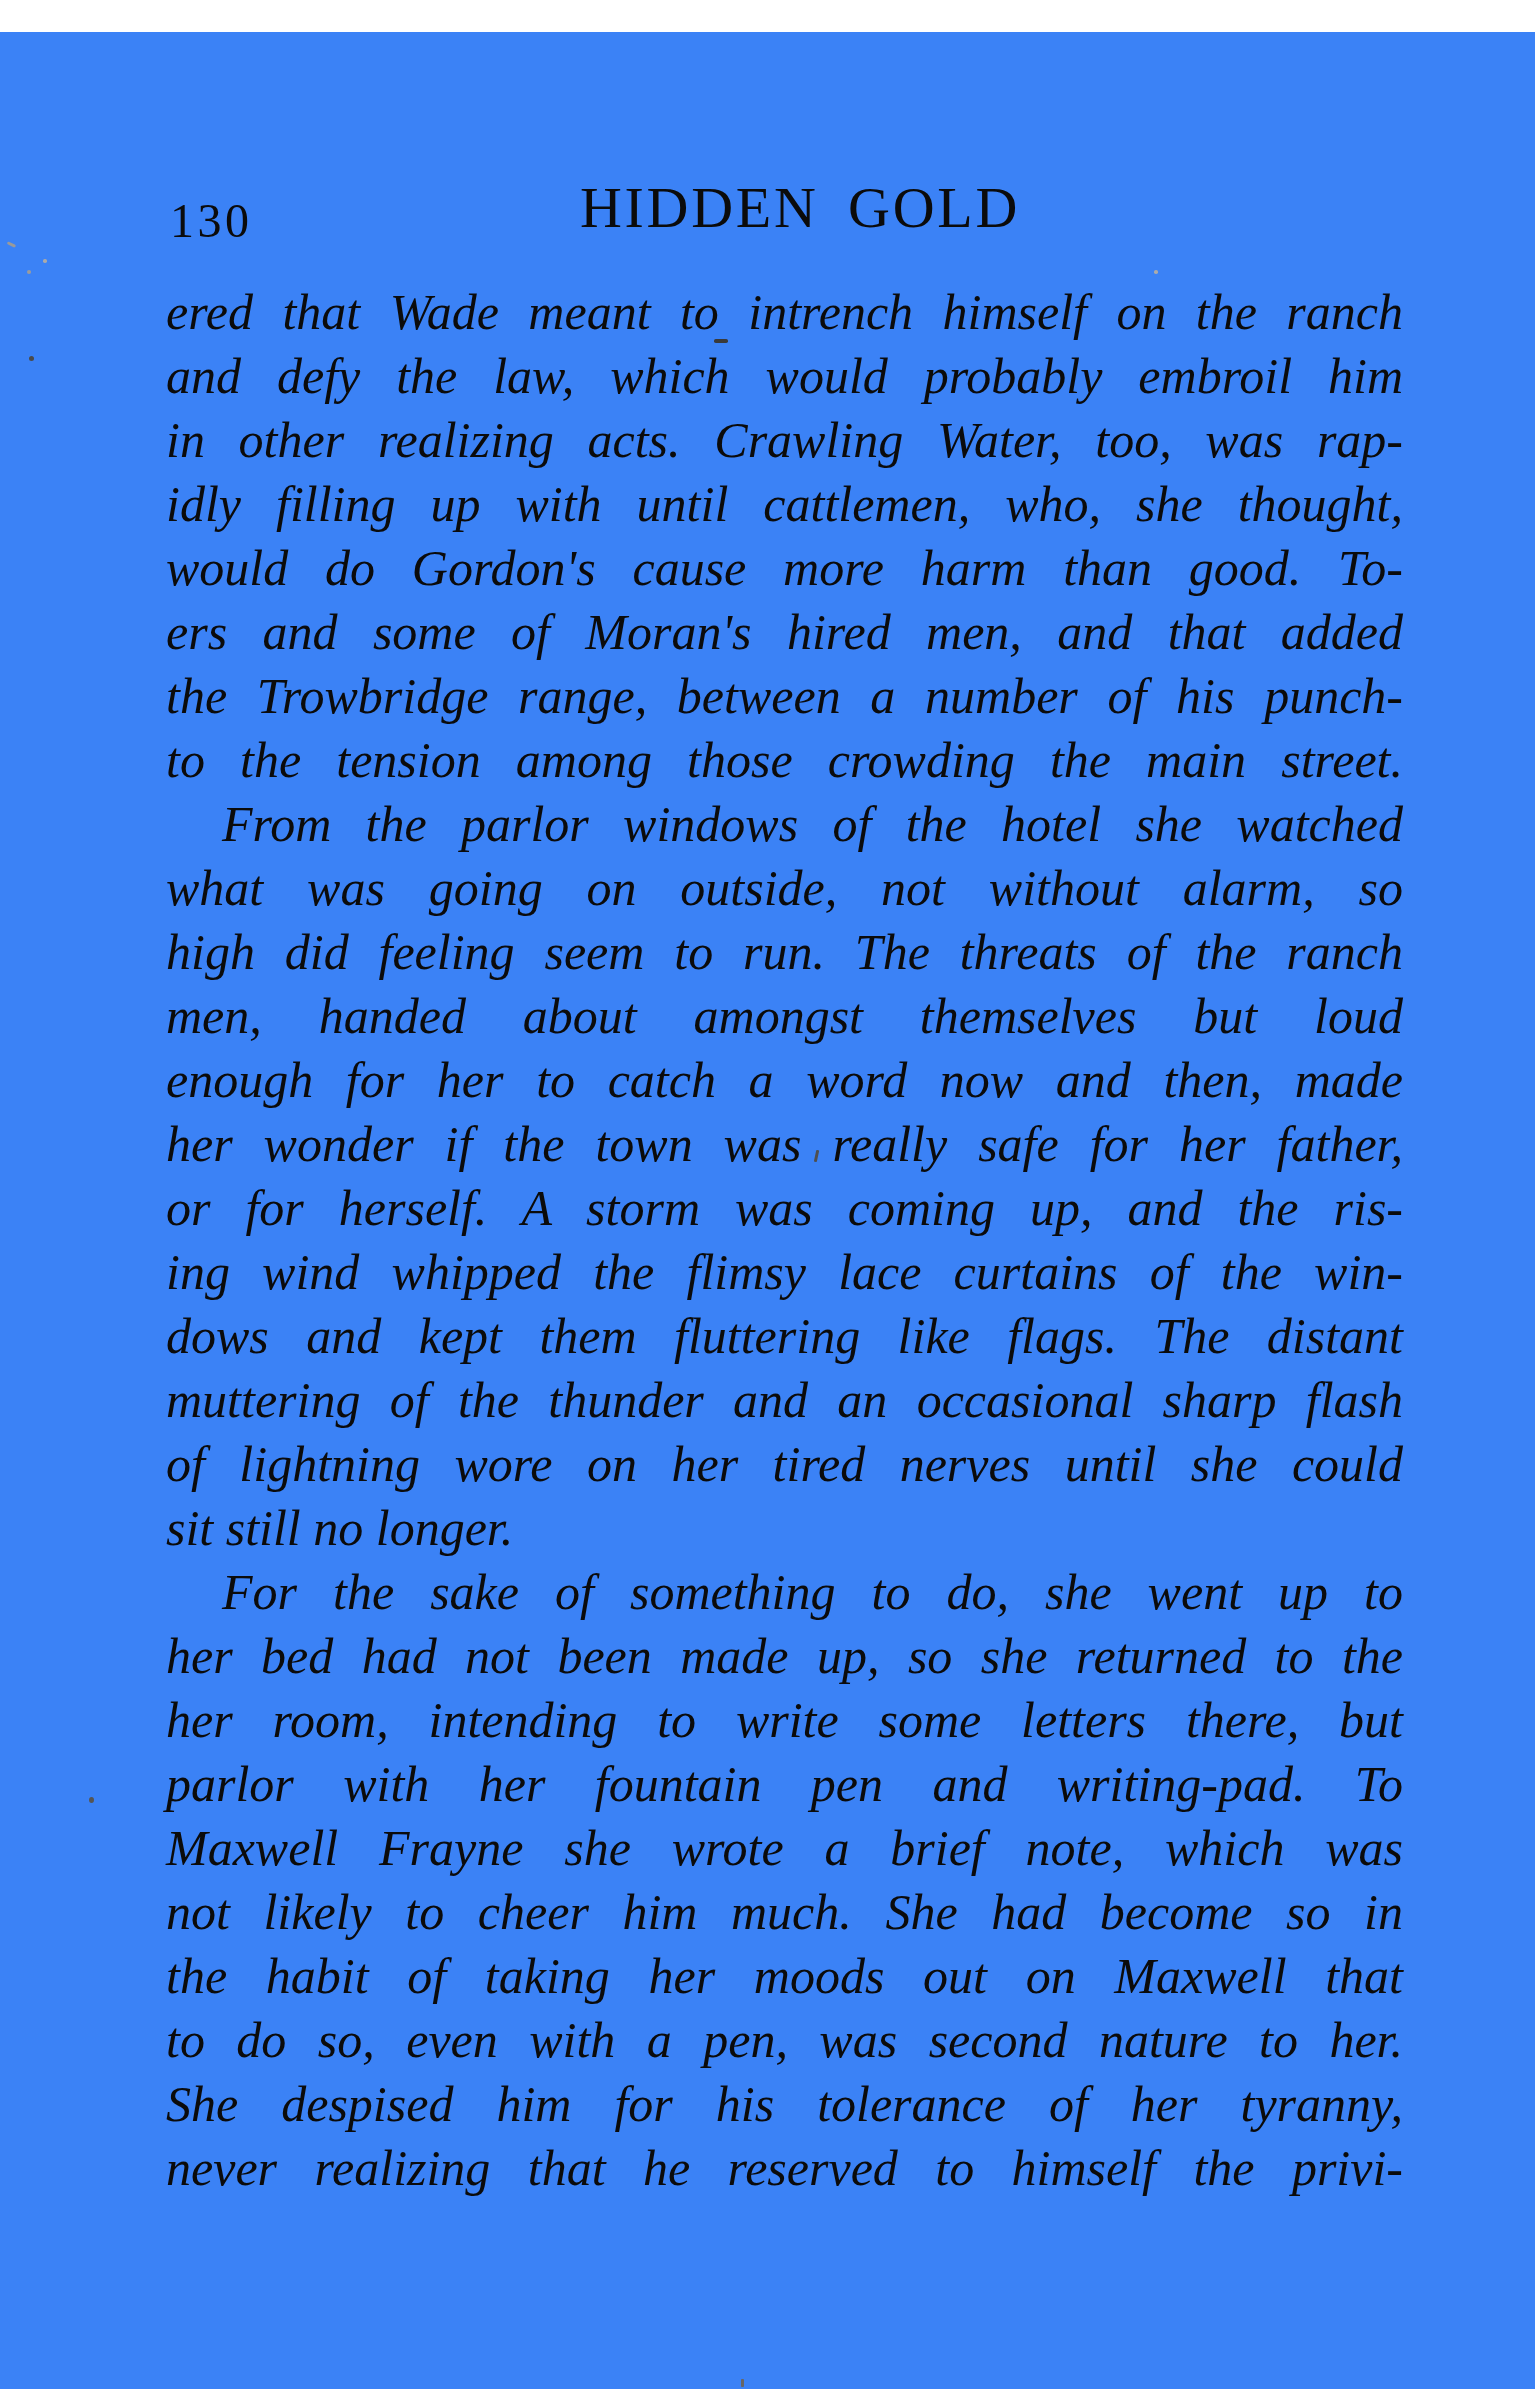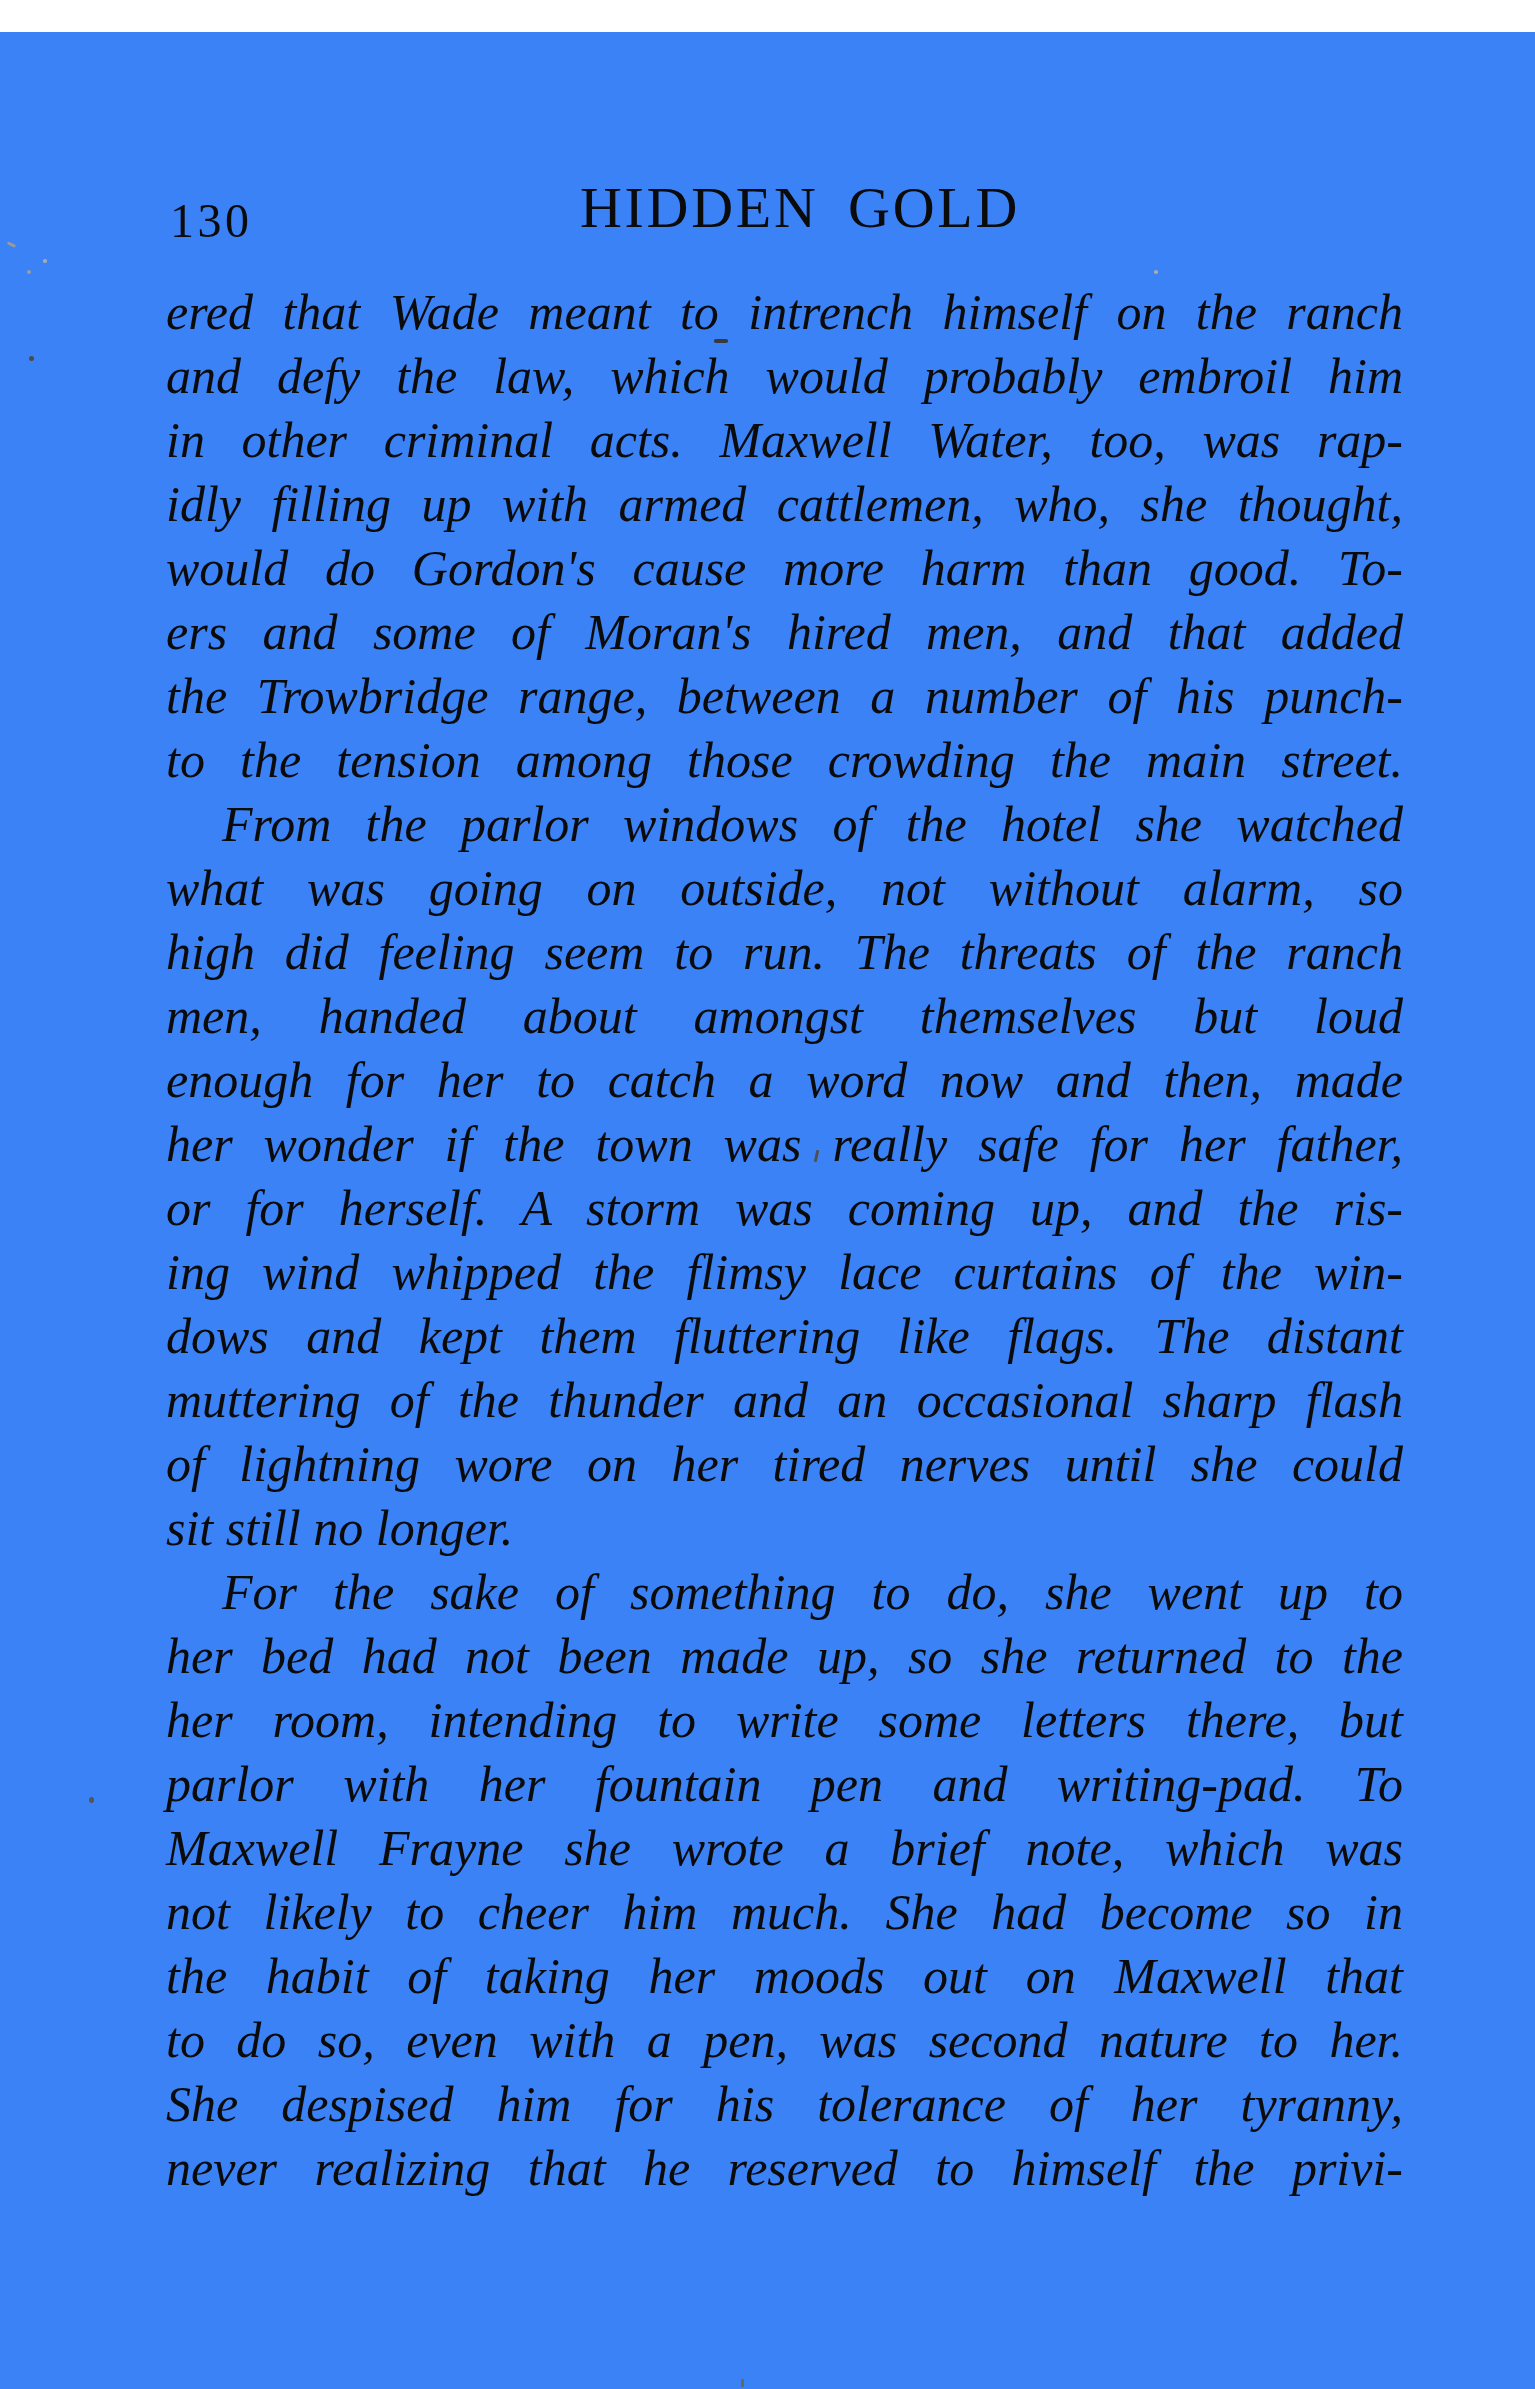"in other criminal acts. Maxwell" div.line { text: criminal acts. Maxwell -> realizing acts. Crawling }
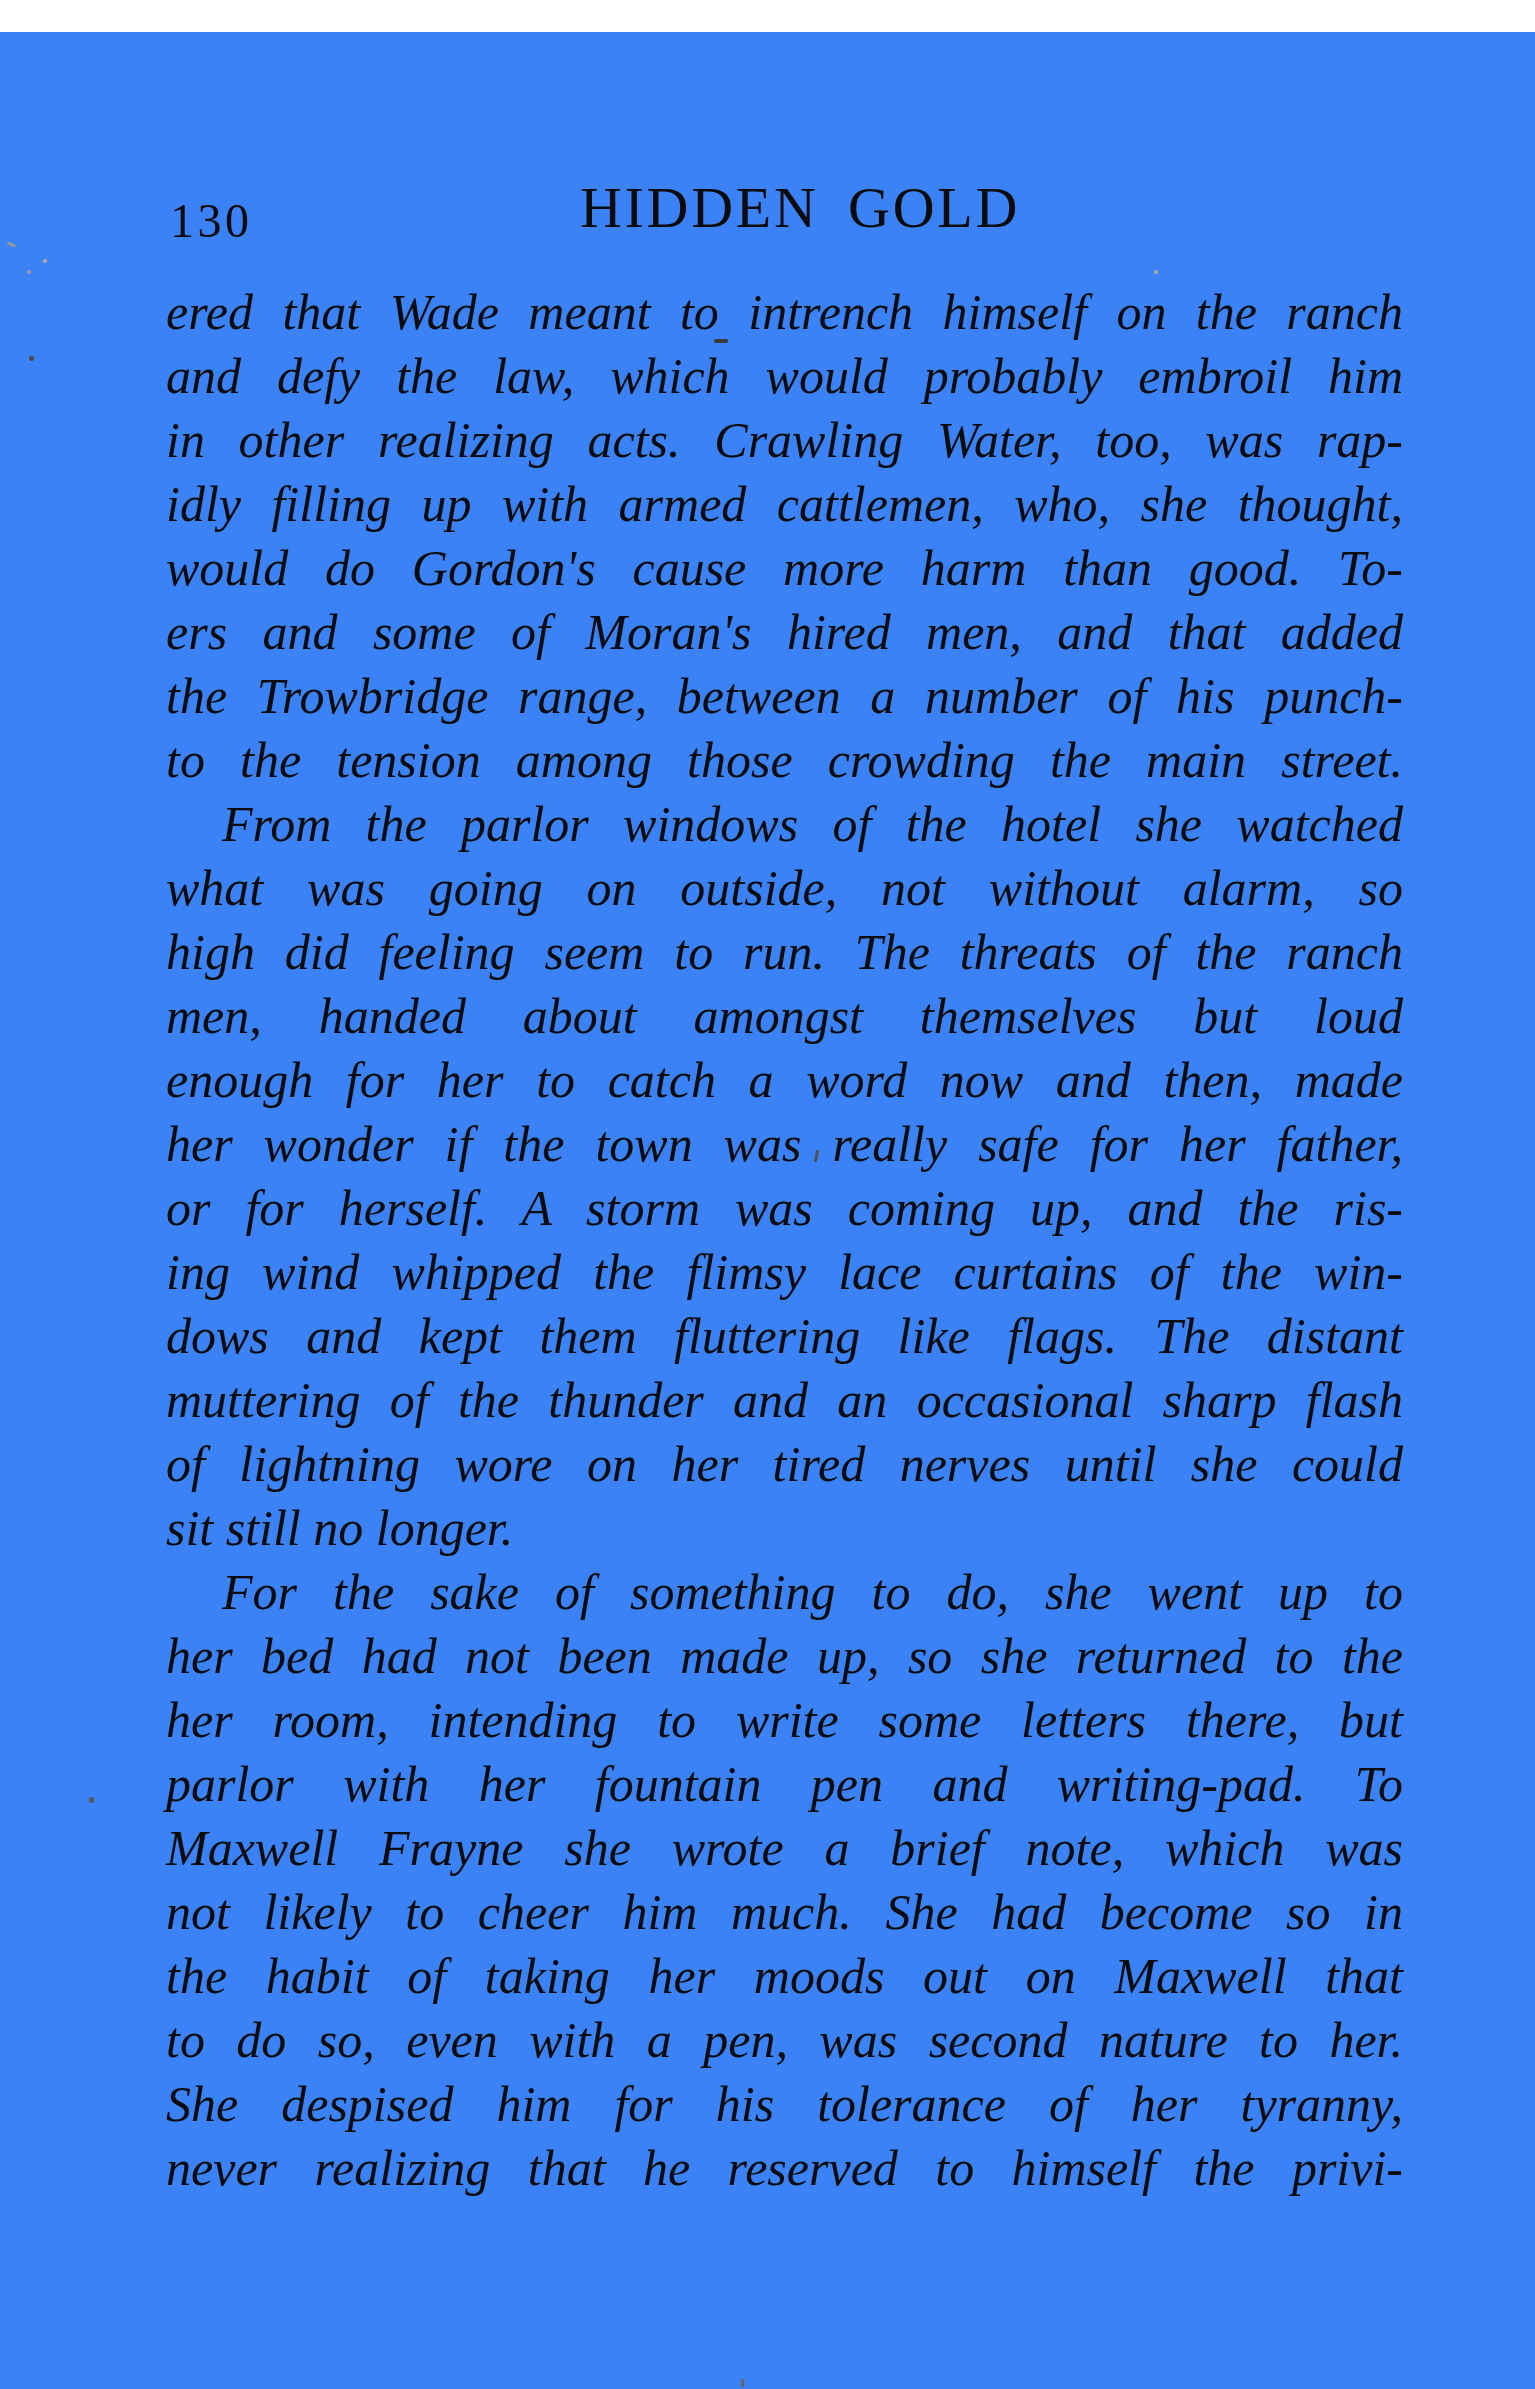"idly filling up with armed" div.line { text: armed -> until }
